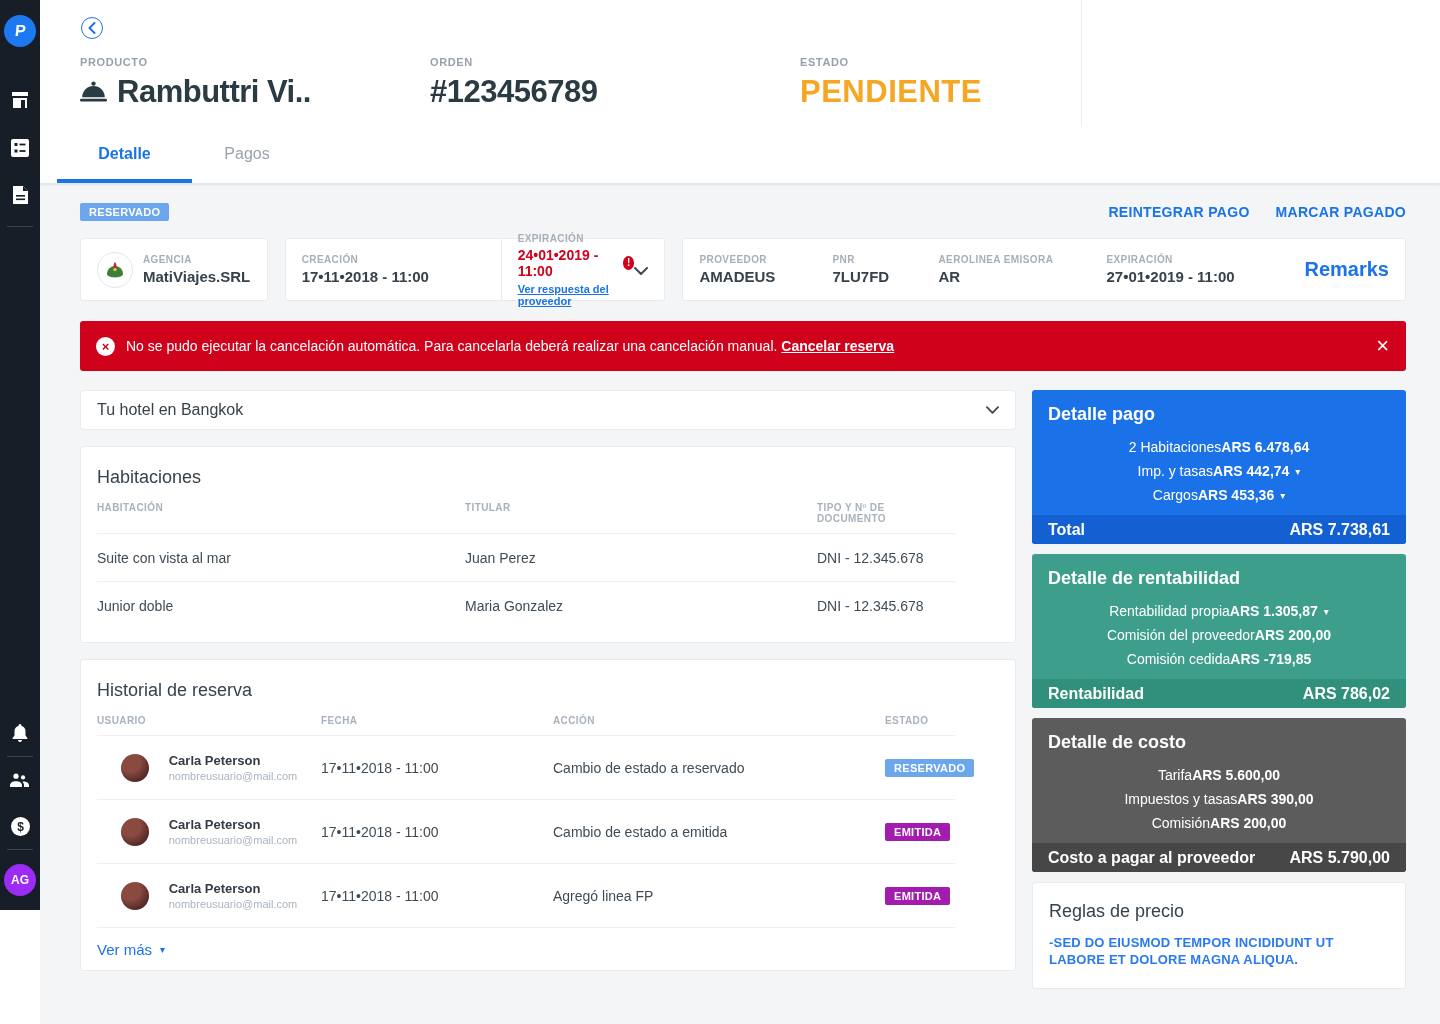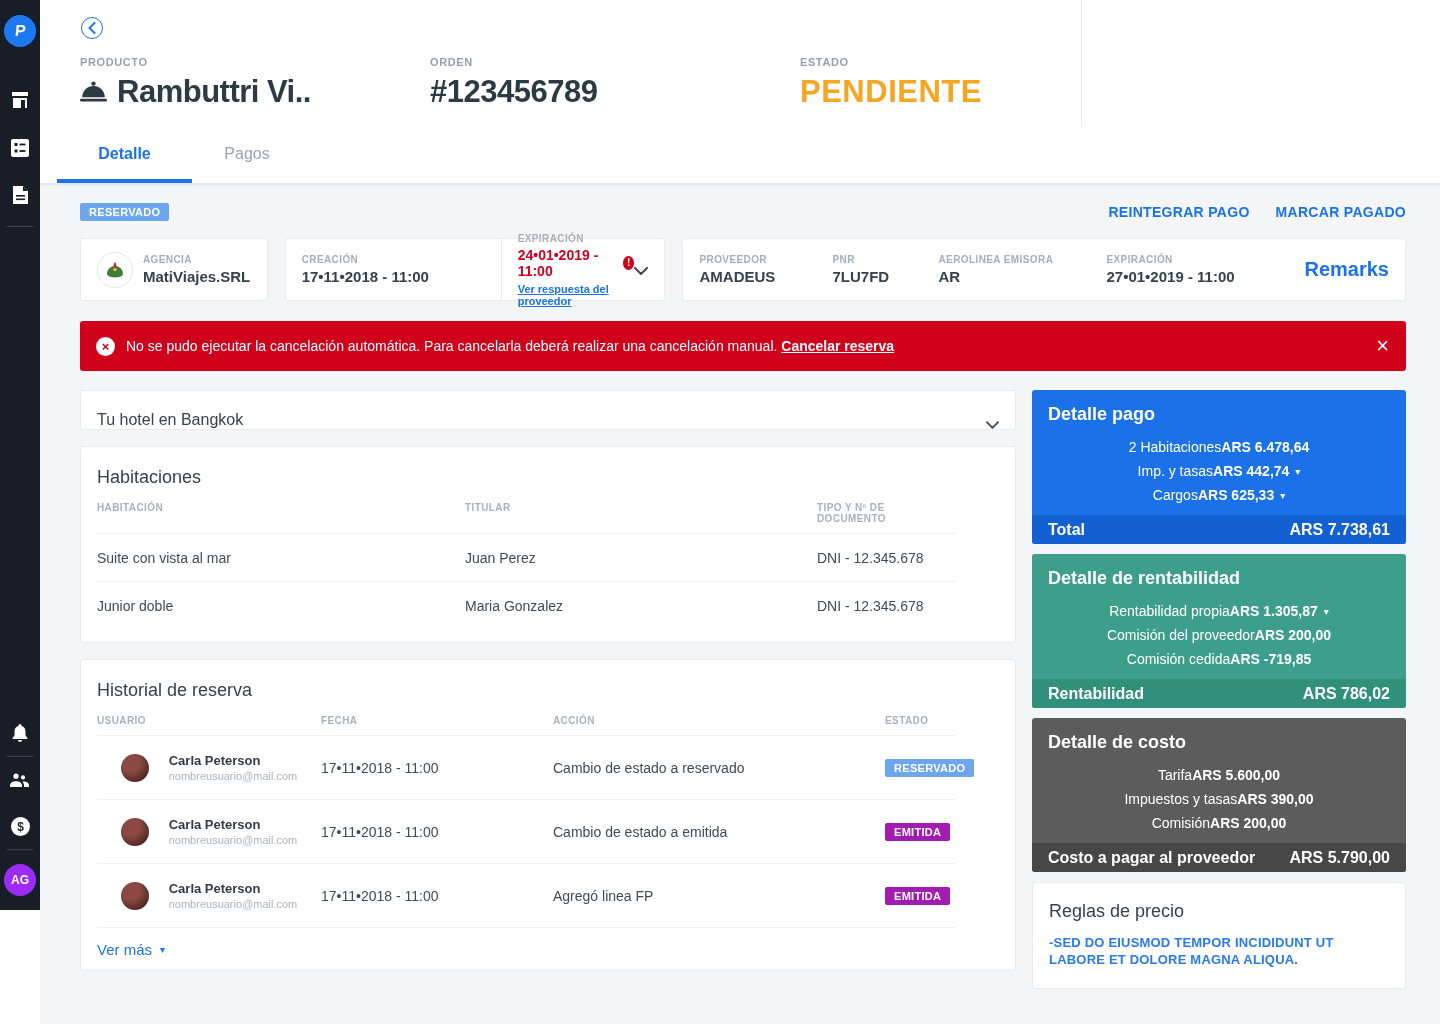"Tu hotel en Bangkok" .hotel-card { align-items: flex-end -> center }
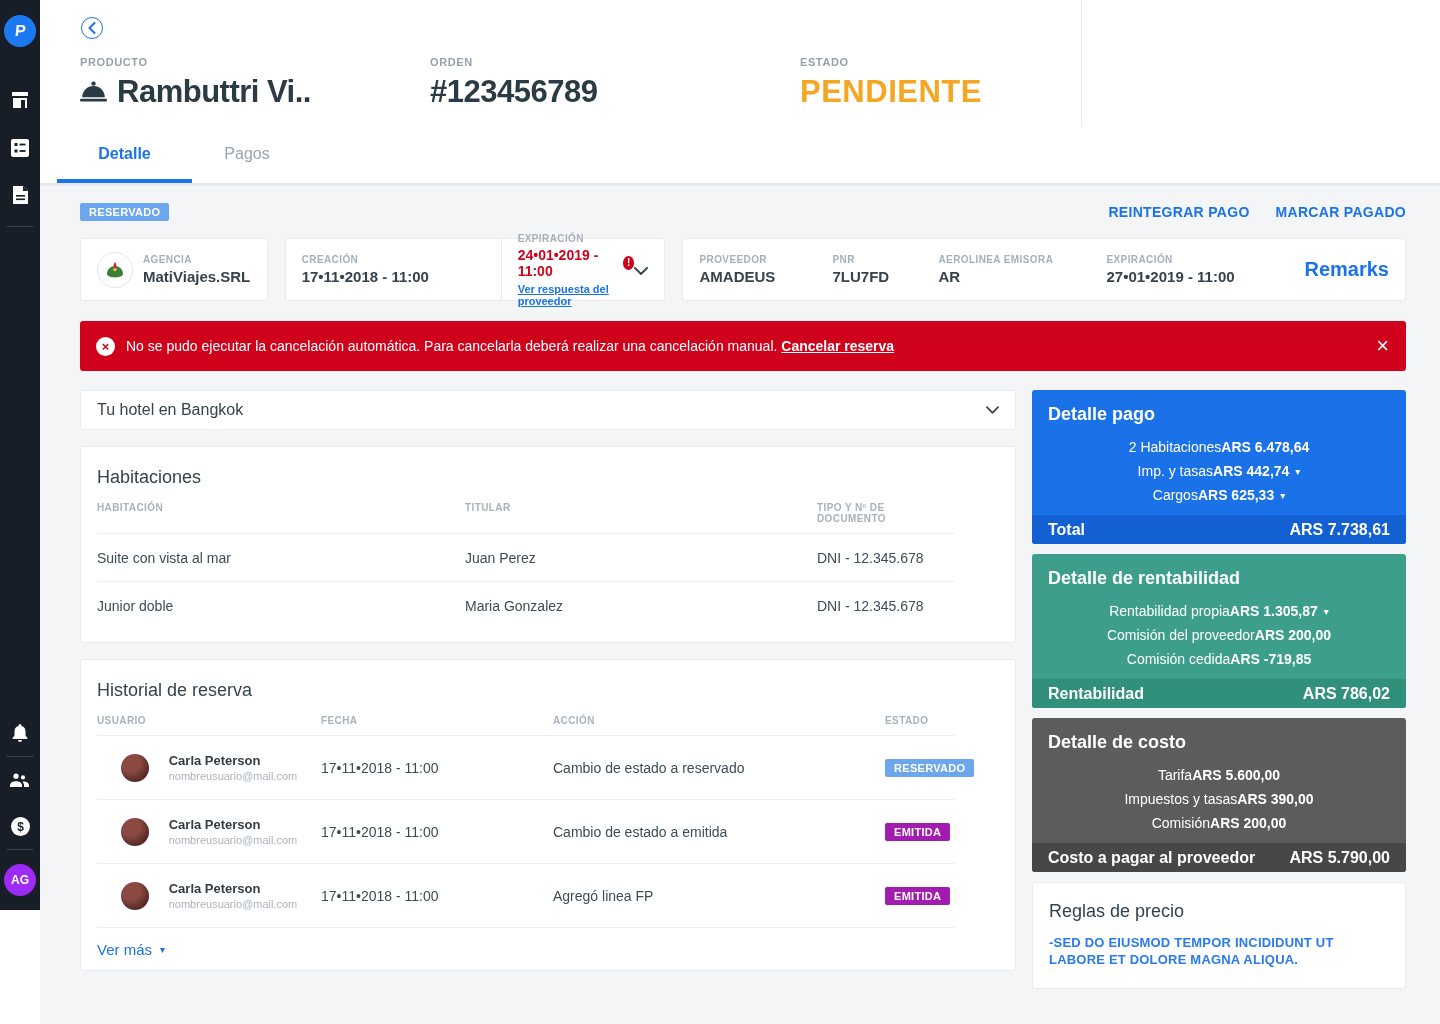"ARS 625,33" span { text: 625,33 -> 453,36 }
